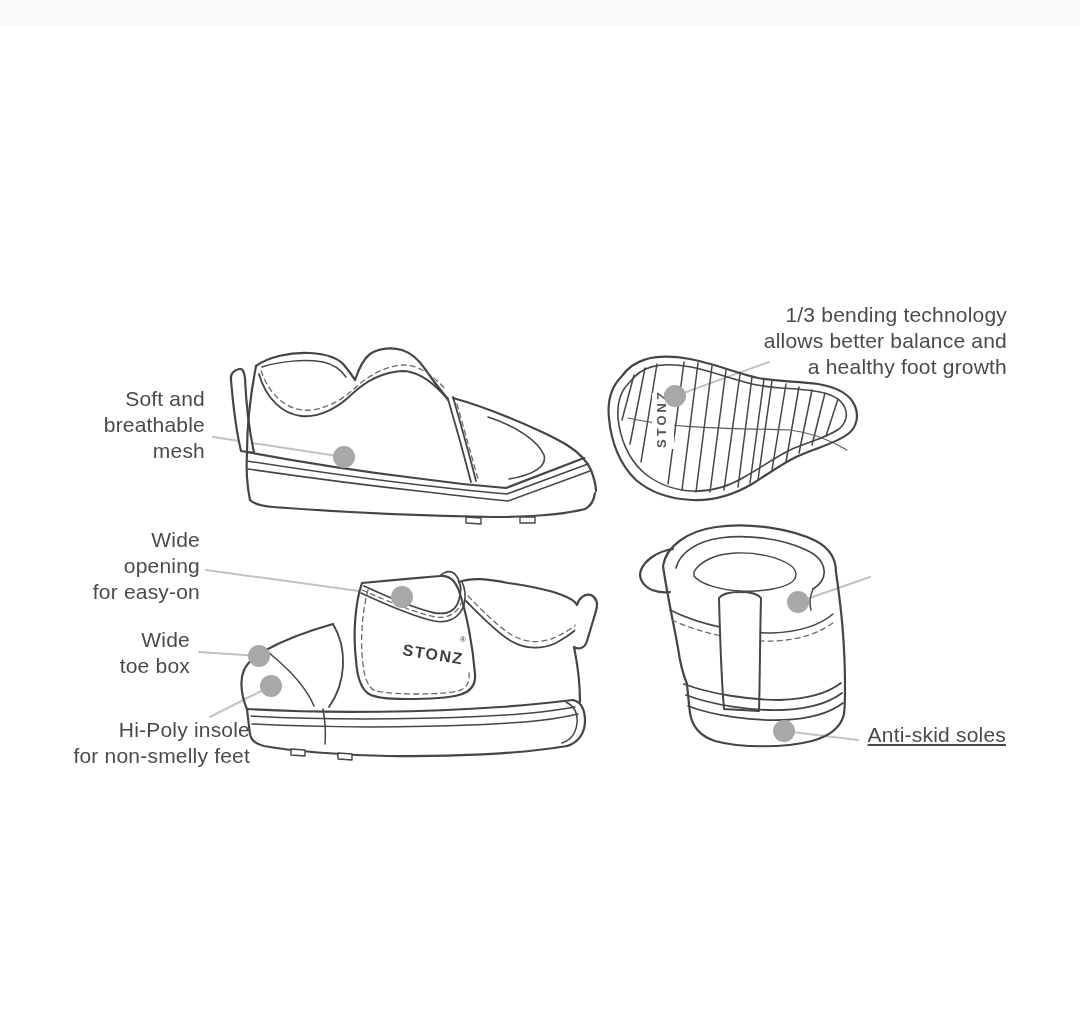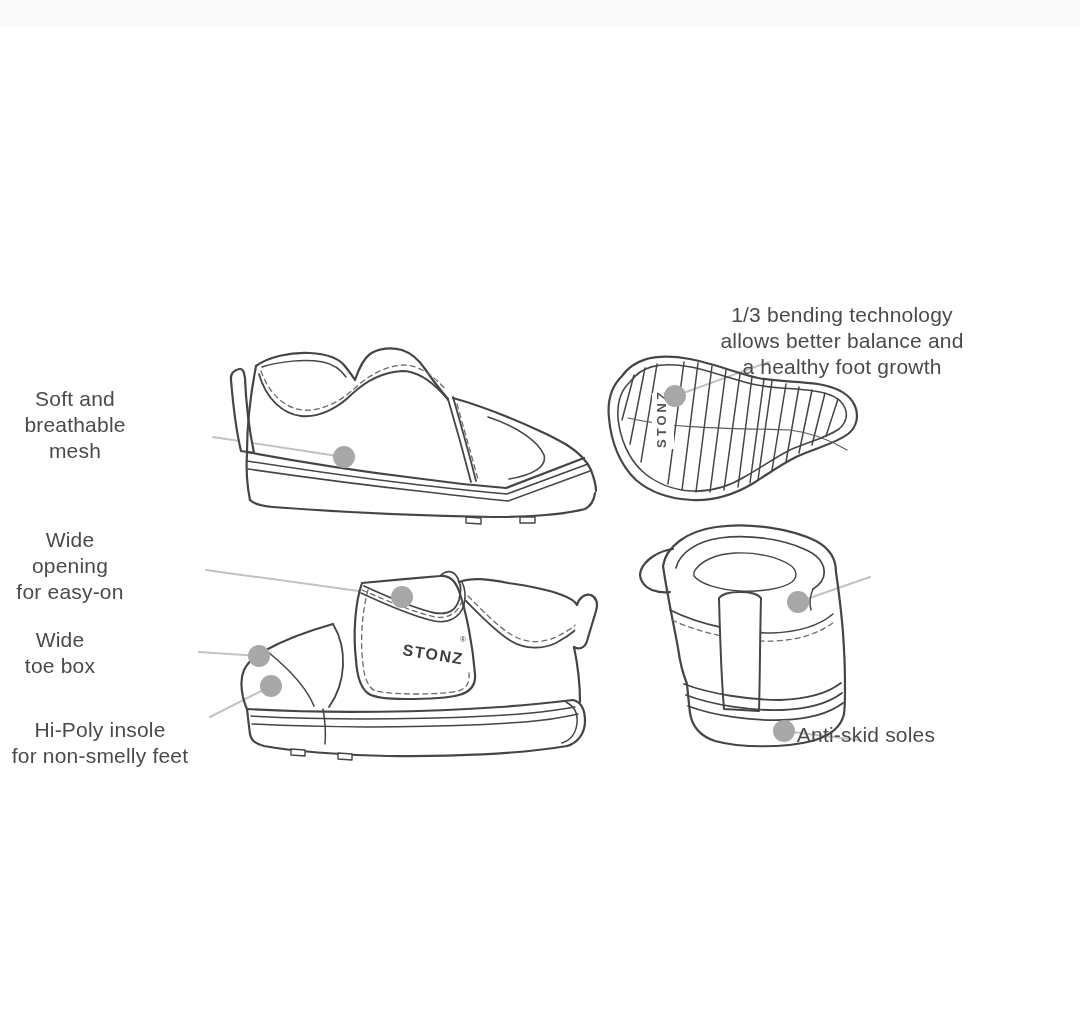"1/3 bending technology" .label { text-align: center -> right }
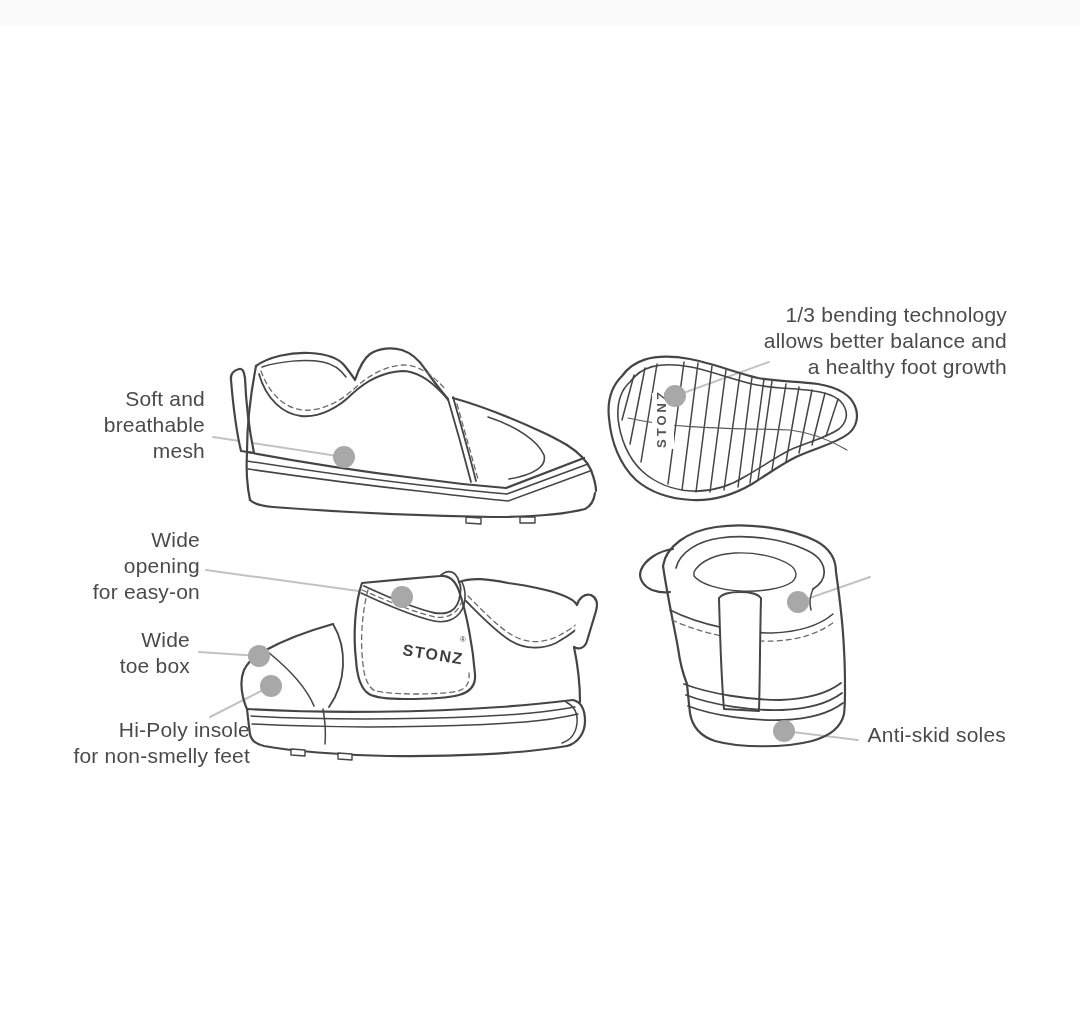"Anti-skid soles" .lbl-antiskid { text-decoration: none -> underline }
